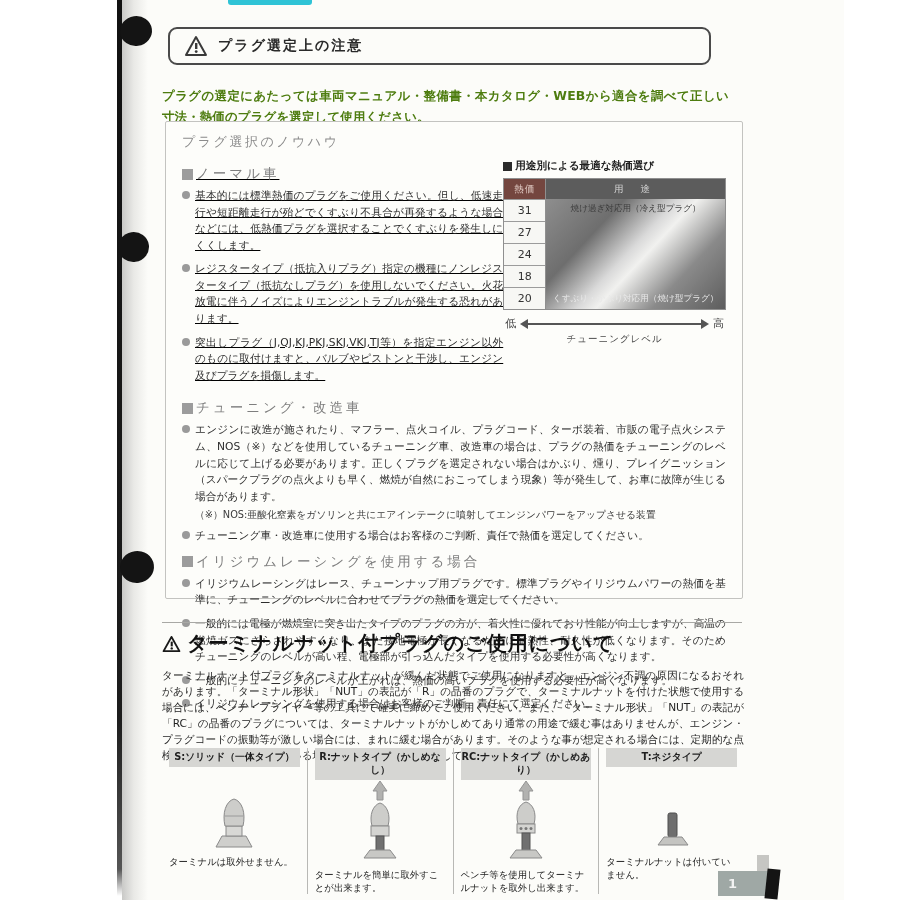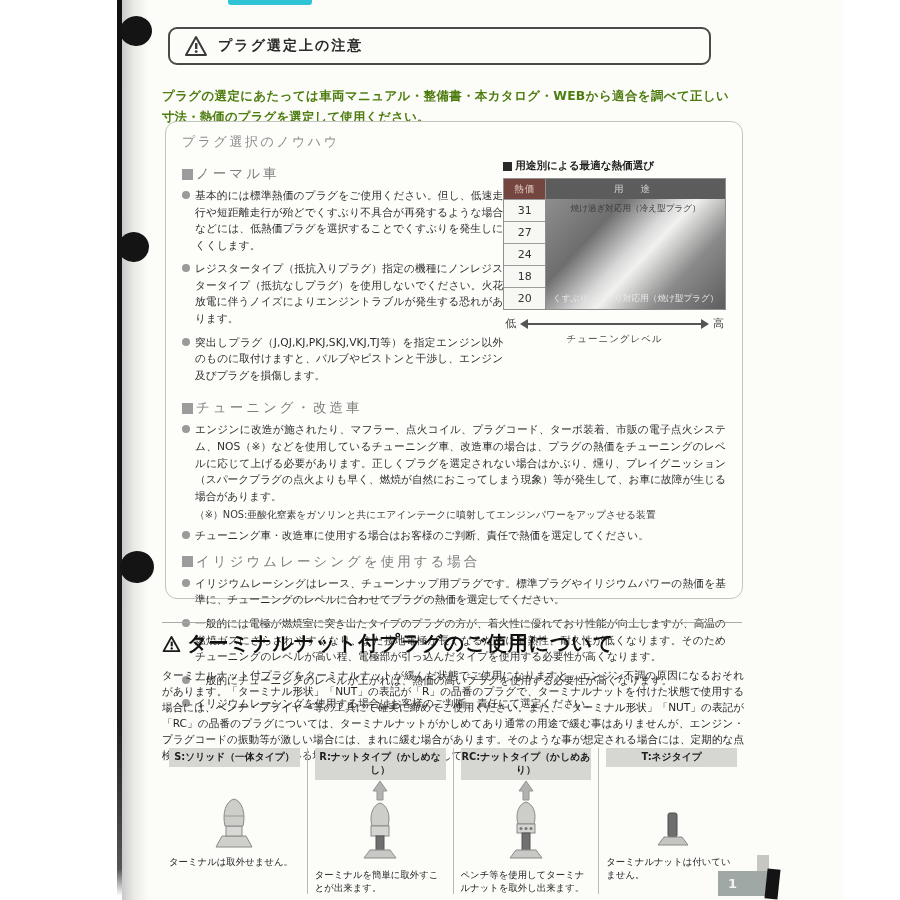"プラグ選択のノウハウ" .knowhow { border-radius: 12px -> 2px }
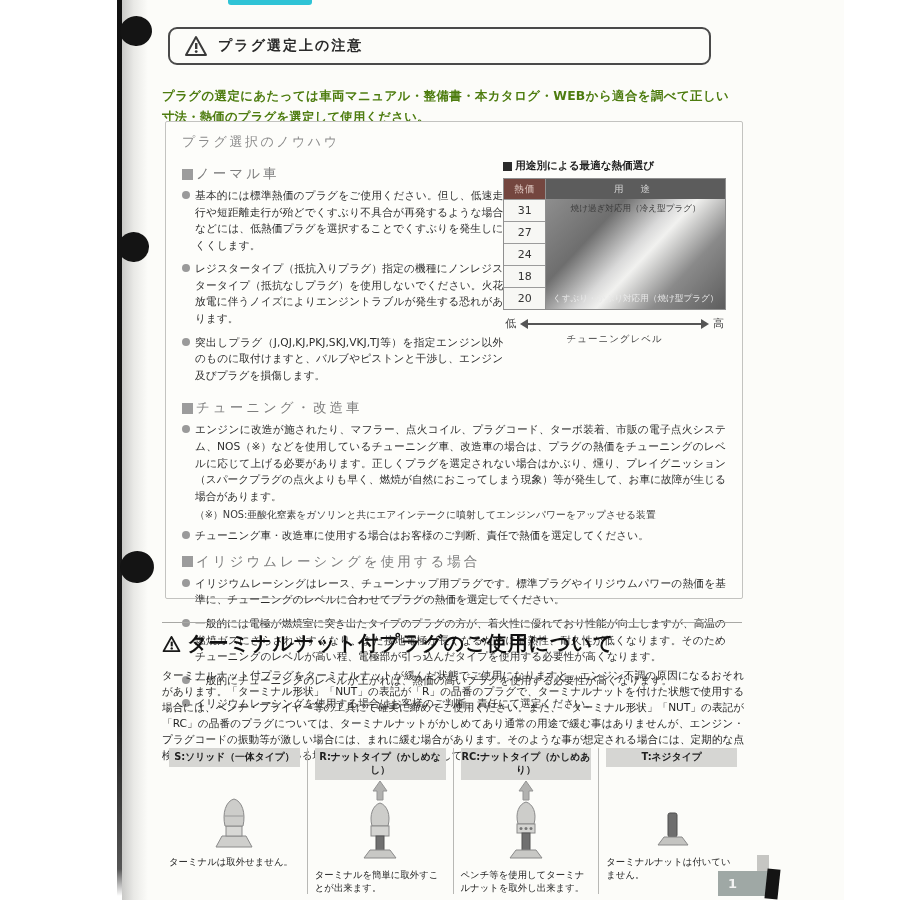"ノーマル車" .col-left { text-decoration: none -> underline }
